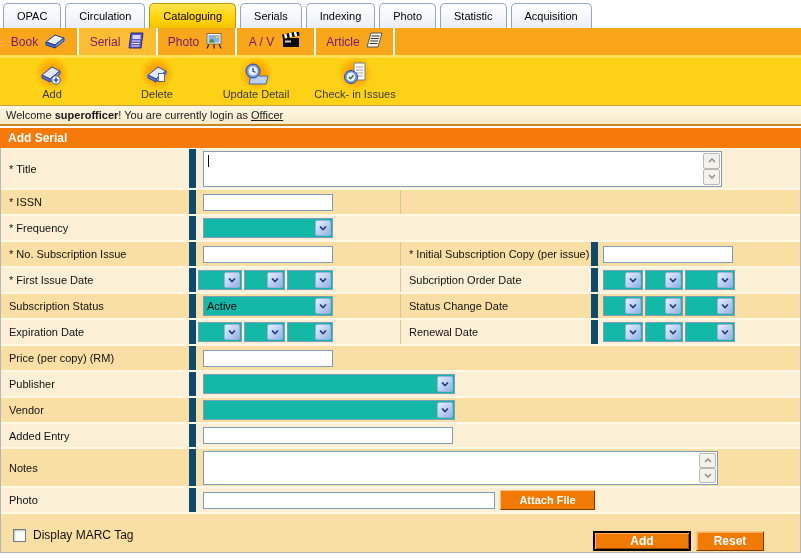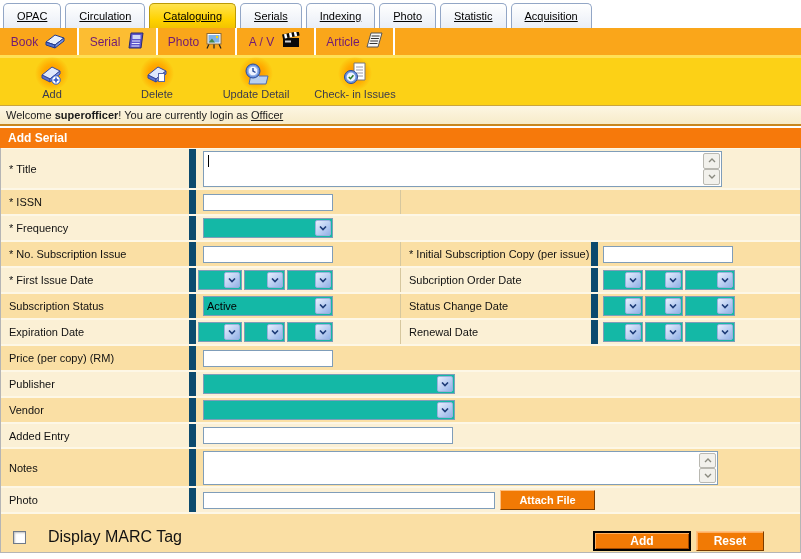"OPAC" .tab { text-decoration: underline -> none }
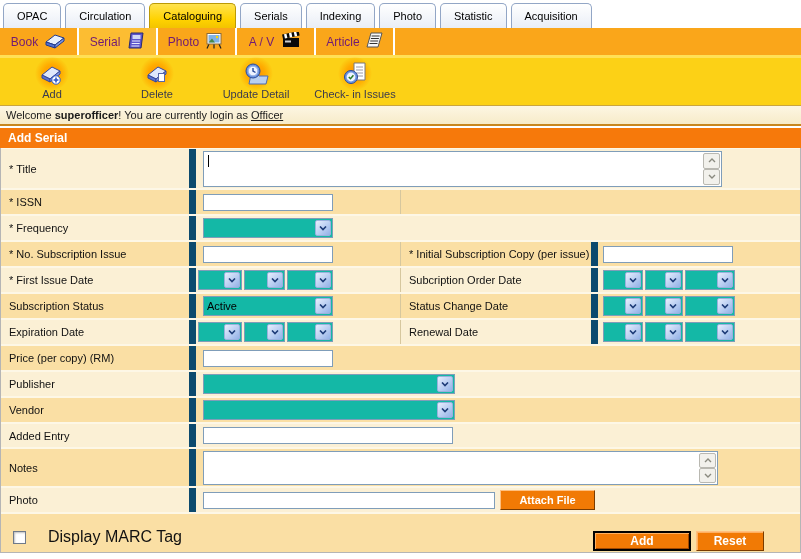"Display MARC Tag" .marc { font-size: 16px -> 12px; gap: 22px -> 7px }
